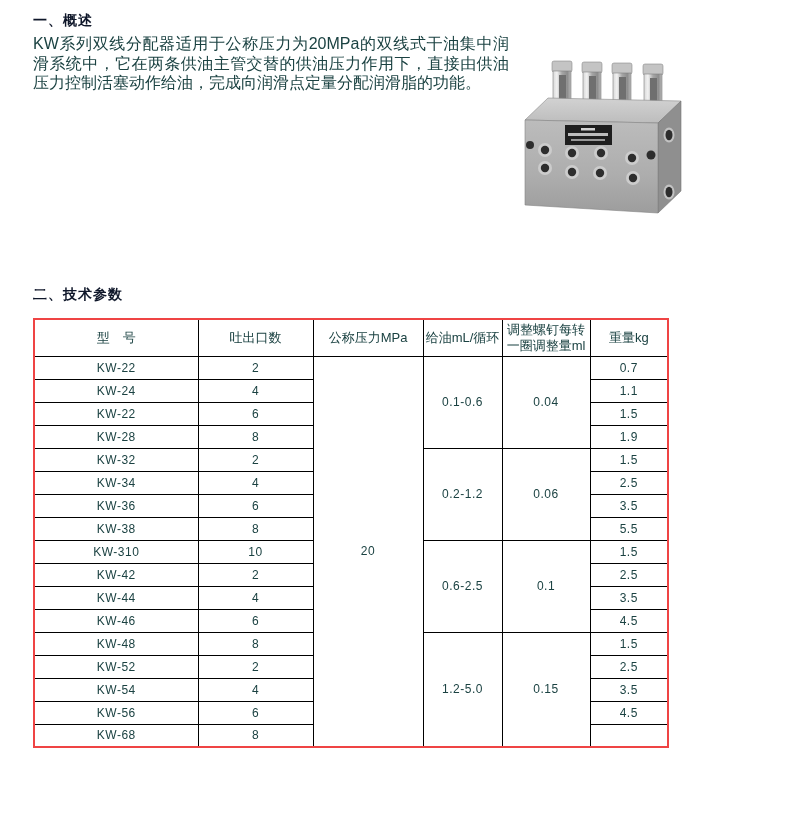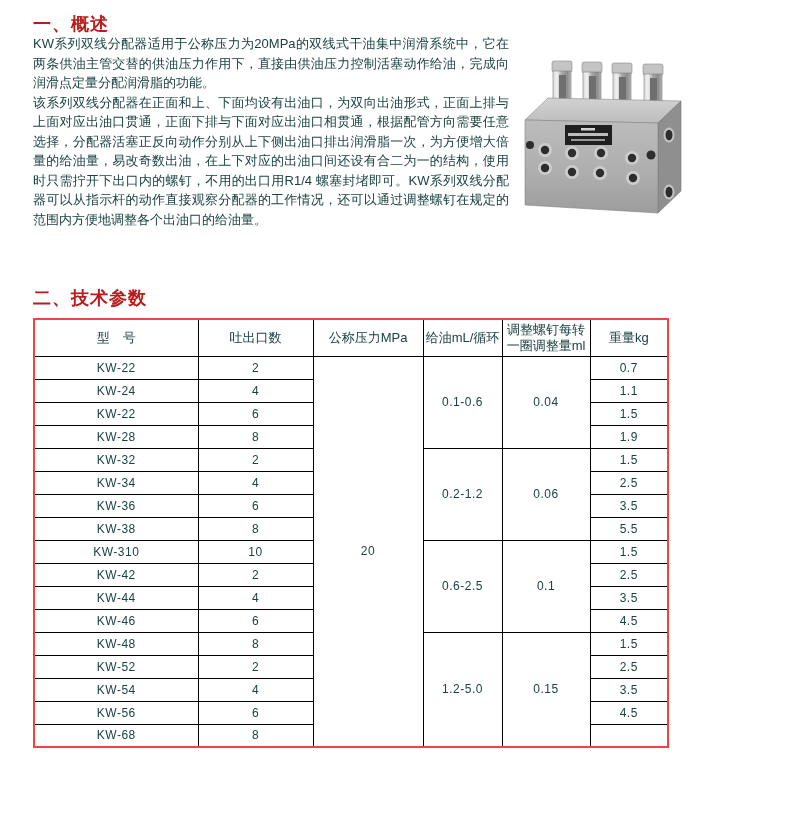"一、概述" .heading { color: #b91c1c -> #0f172a; font-size: 18px -> 14px }
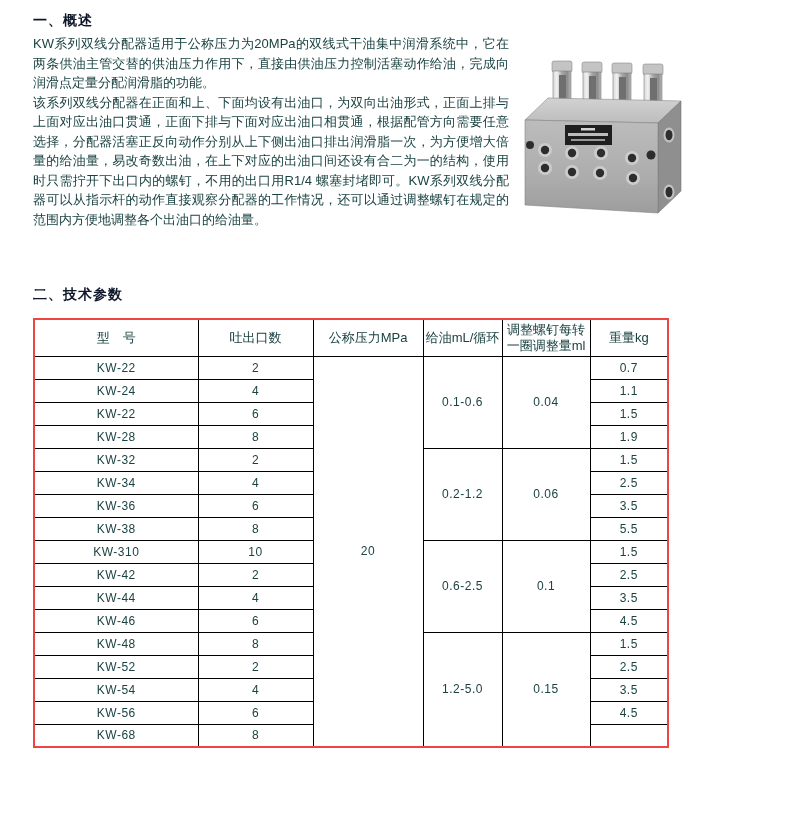"KW系列双线分配器适用于公称压力为20MPa的双线式干油集中润滑系统中，它在两条" .paragraphs { font-size: 13px -> 16px }
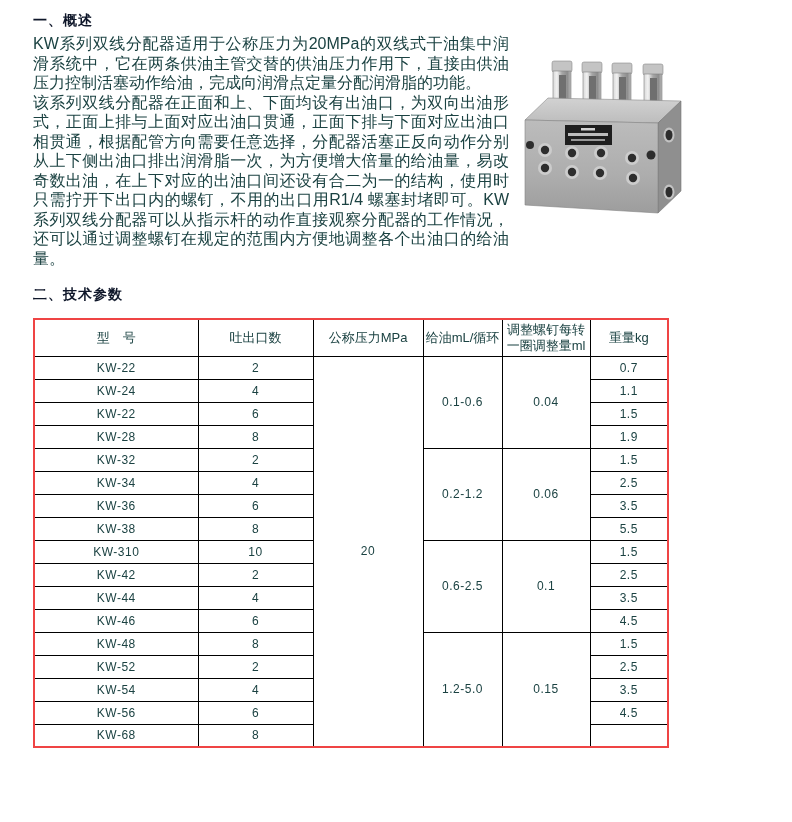"该系列双线分配器在正面和上、下面均设有出油口，为双向出油形式，正面上排与上面对应" p { html: <p>该系列双线分配器在正面和上、下面均设有出油口，为双向出油形式，正面上排与上面对应出油口贯通，正面下排与下面对应出油口相贯通，根据配管方向需要任意选择，分配器活塞正反向动作分别从上下侧出油口排出润滑脂一次，为方便增大倍量的给油量，易改奇数出油，在上下对应的出油口间还设有合二为一的结构，使用时只需拧开下出口内的螺钉，不用的出口用R1/4 螺塞封堵即可。KW系列双线分配器可以从指示杆的动作直接观察分配器的工作情况，还可以通过调整螺钉在规定的范围内方便地调整各个出油口的给油量。</p> -> none }
